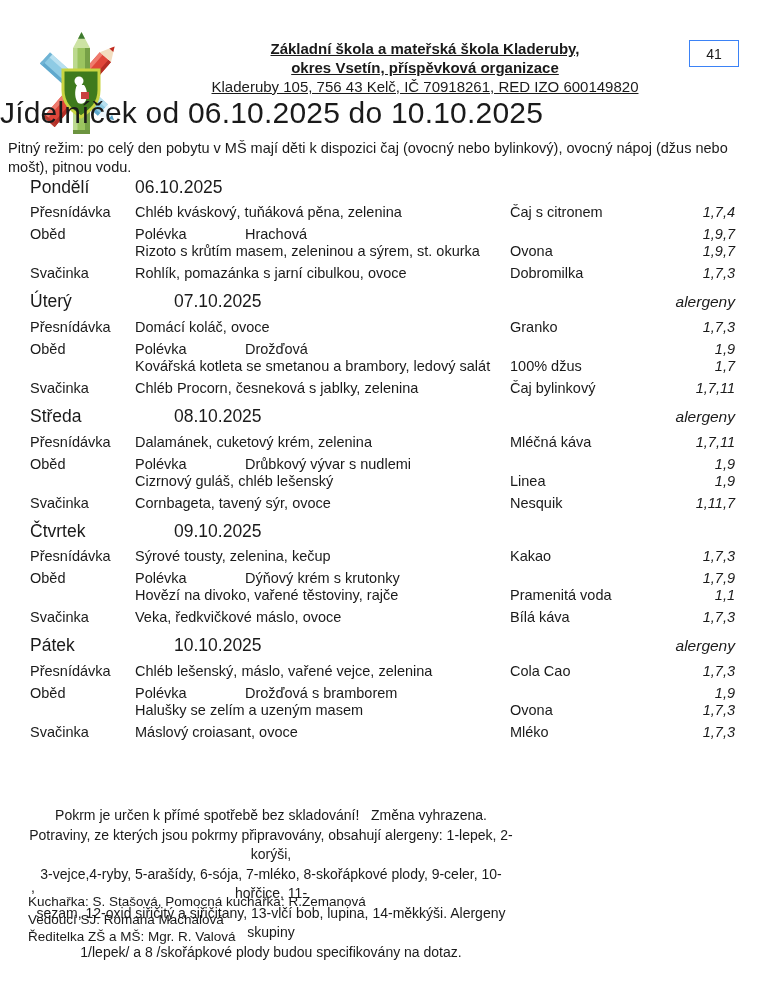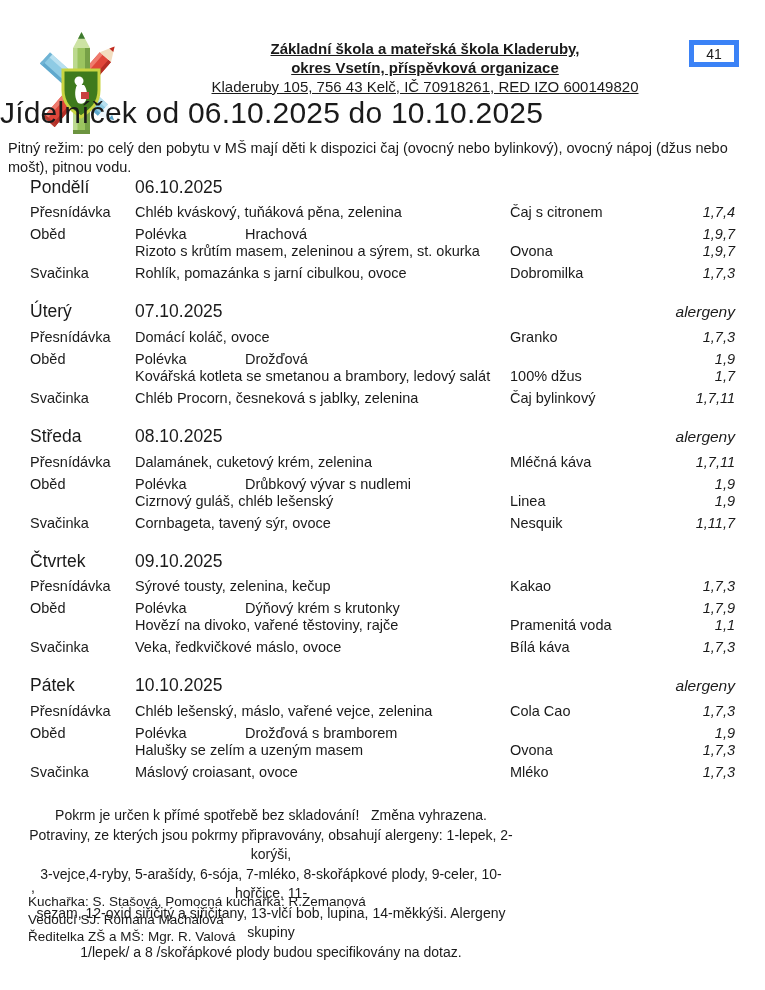"41" .pagebox { border: 5px solid #3b82f6 -> 1px solid #3b82f6 }
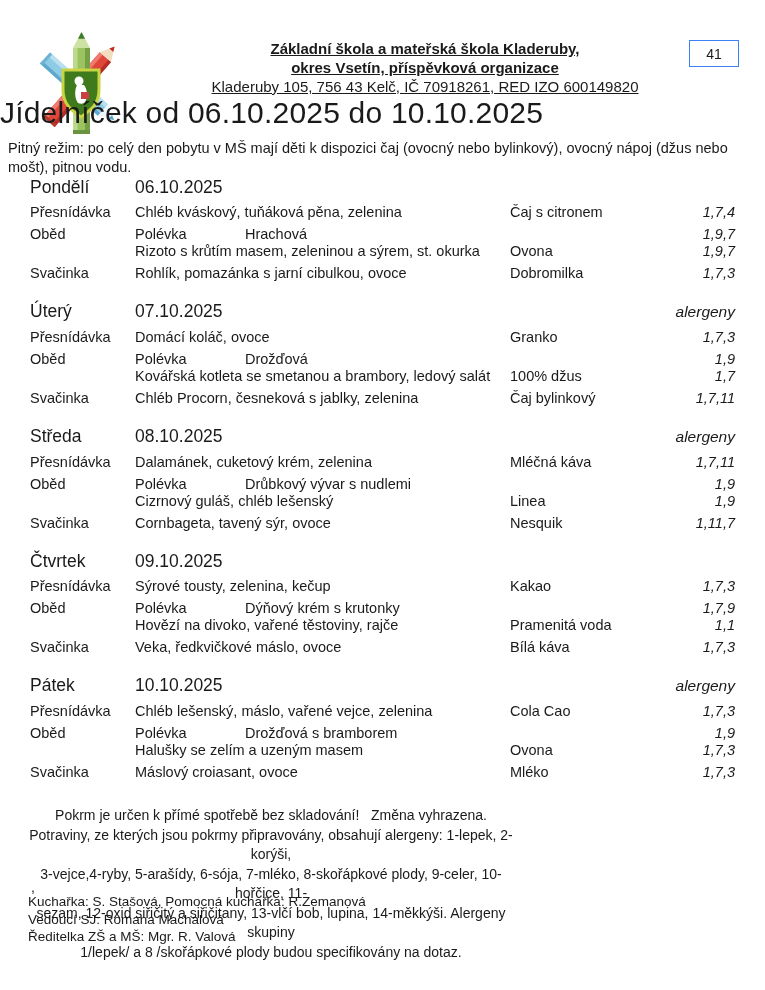"Úterý" .day + .day .day-head { gap: none -> 39px; margin-top: 18px -> 8px }
